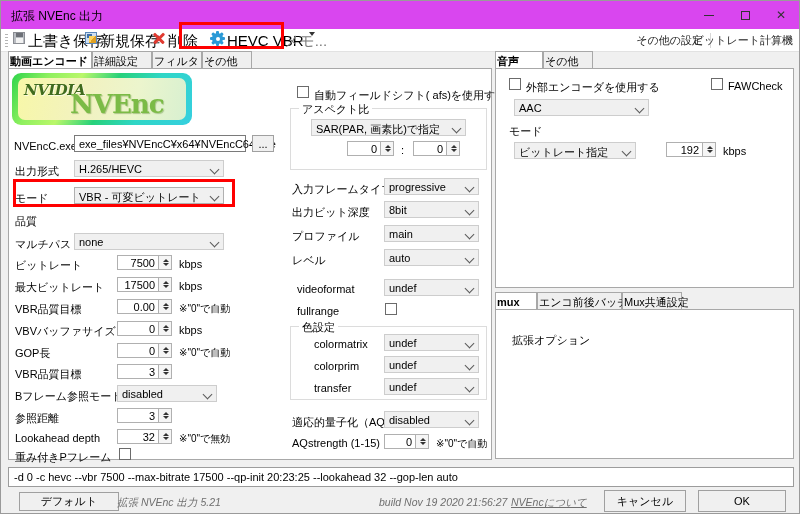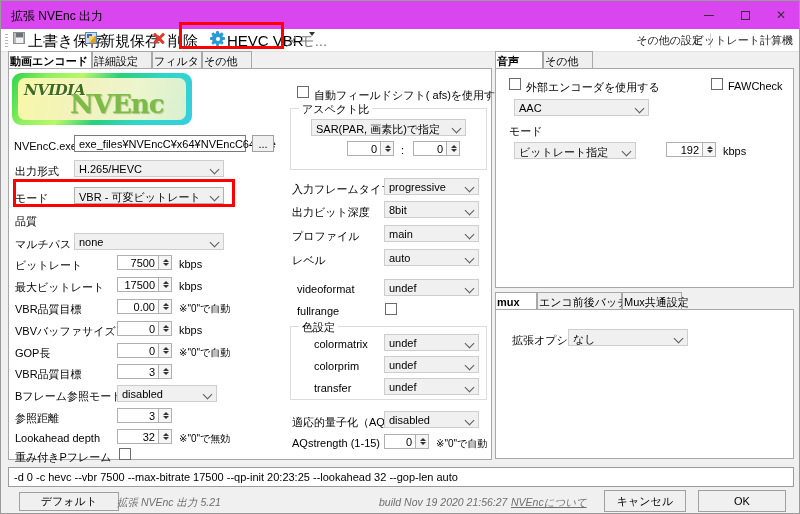"なし" div.combo { html: <div> <span>なし</span> <span></span> </div> -> none }
